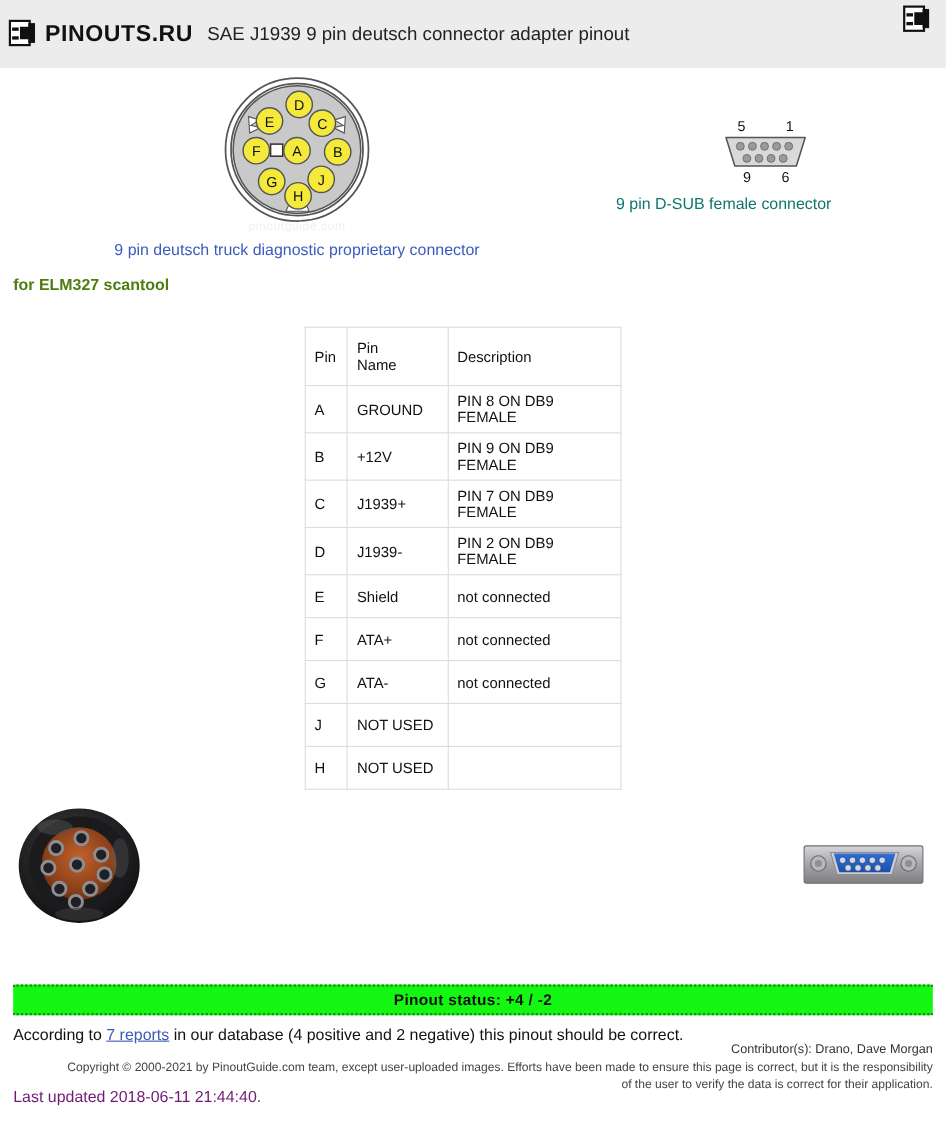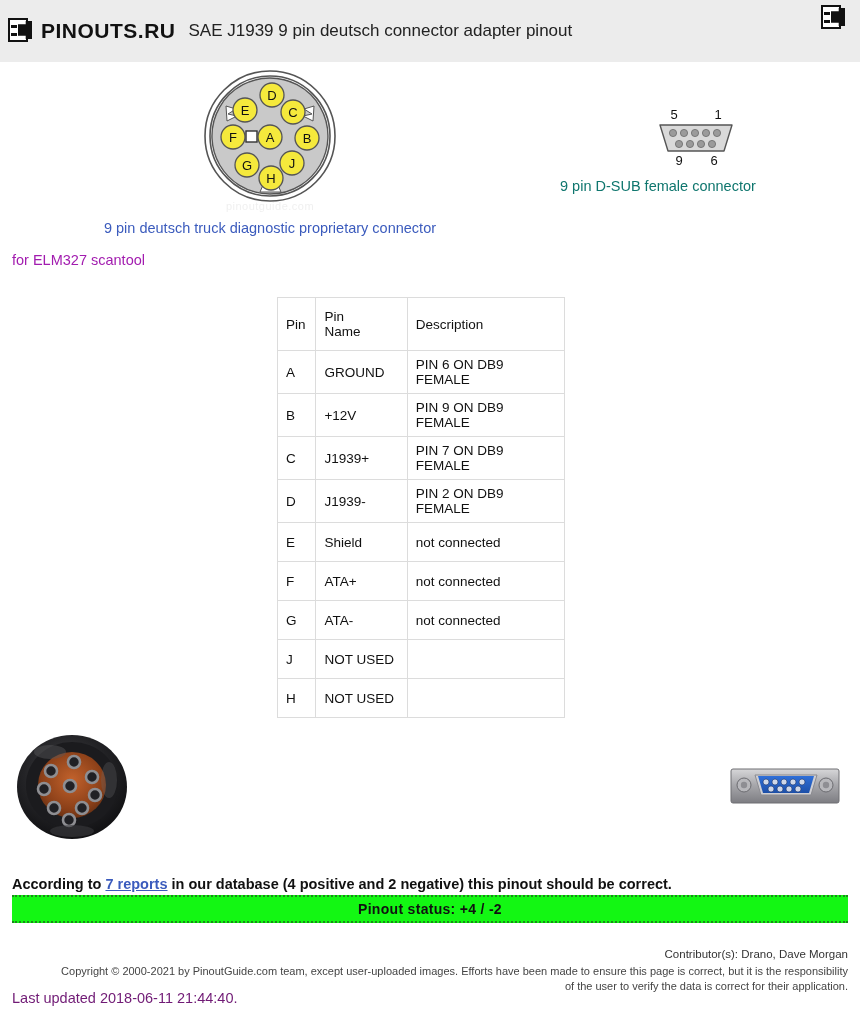"for ELM327 scantool" .for-scantool { color: #a21caf -> #4d7c0f; font-weight: normal -> bold }
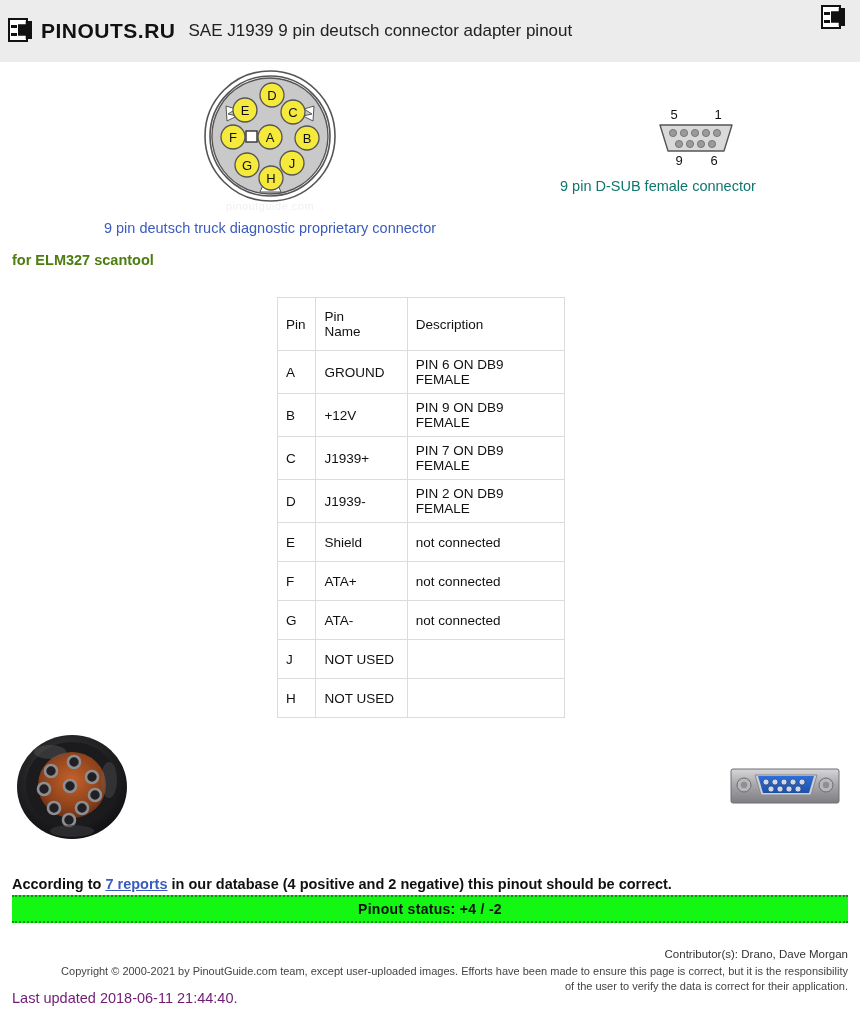"PIN 6 ON DB9 FEMALE" td.col-desc { text: 6 -> 8 }
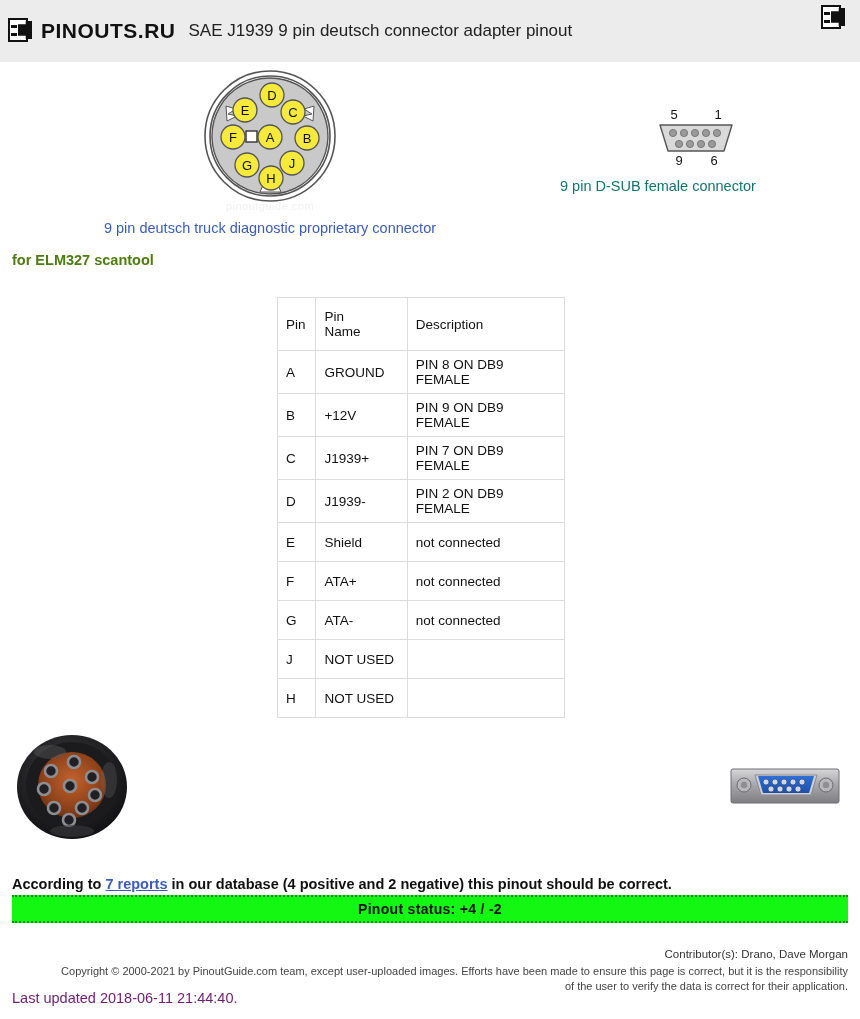"According to 7 reports in" .according { font-weight: bold -> none; top: 876px -> 933px }
